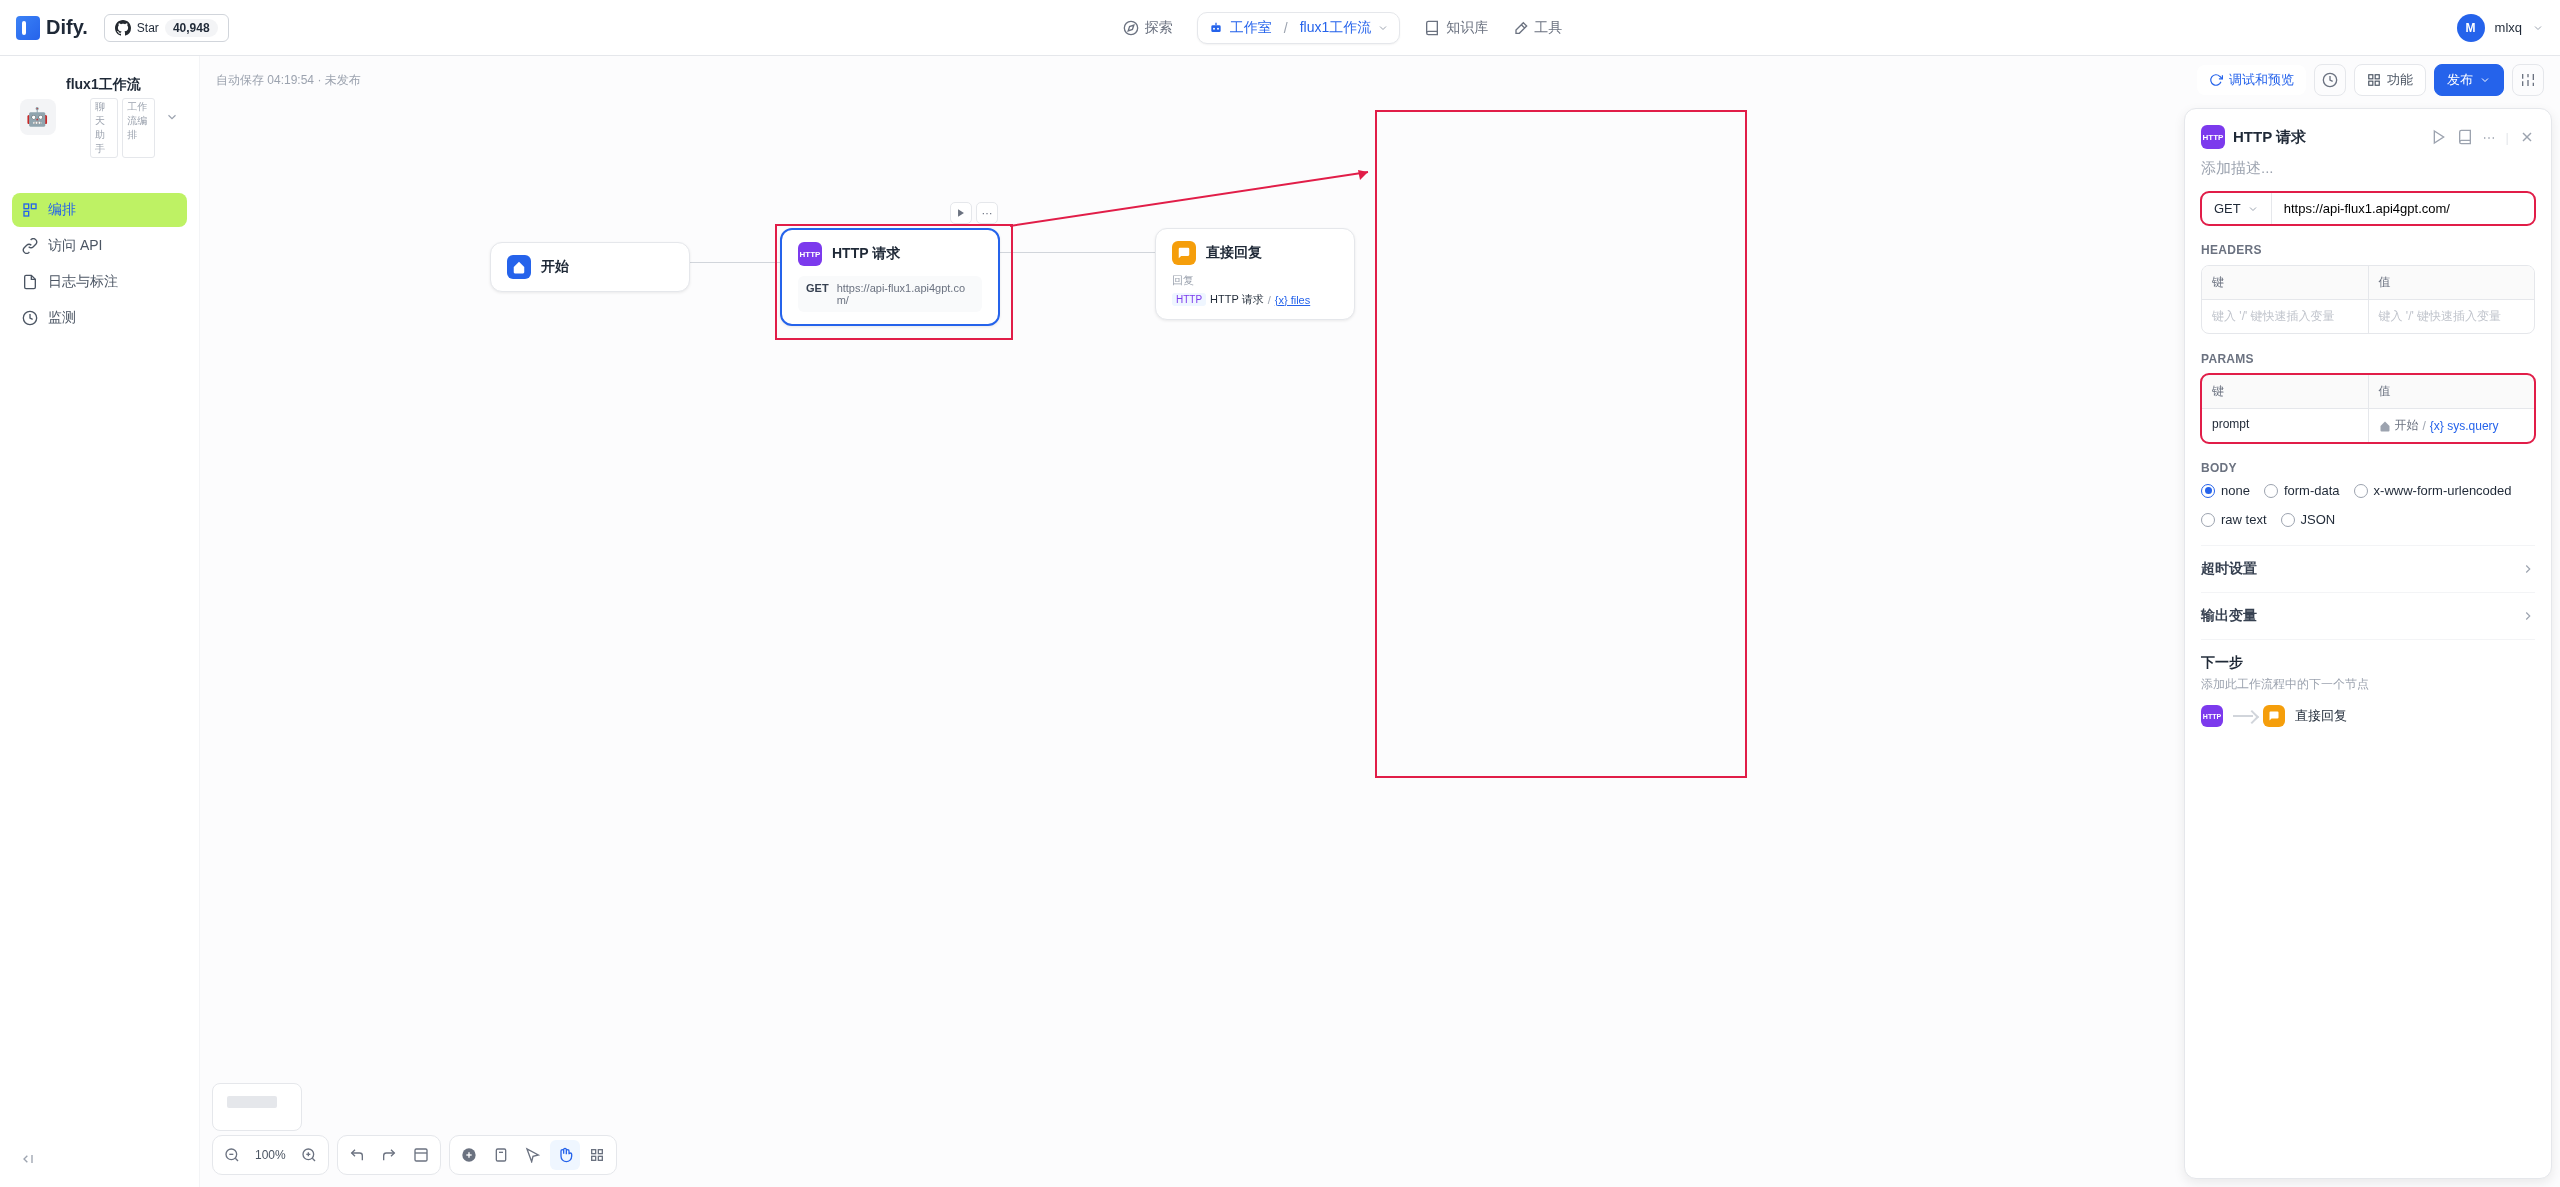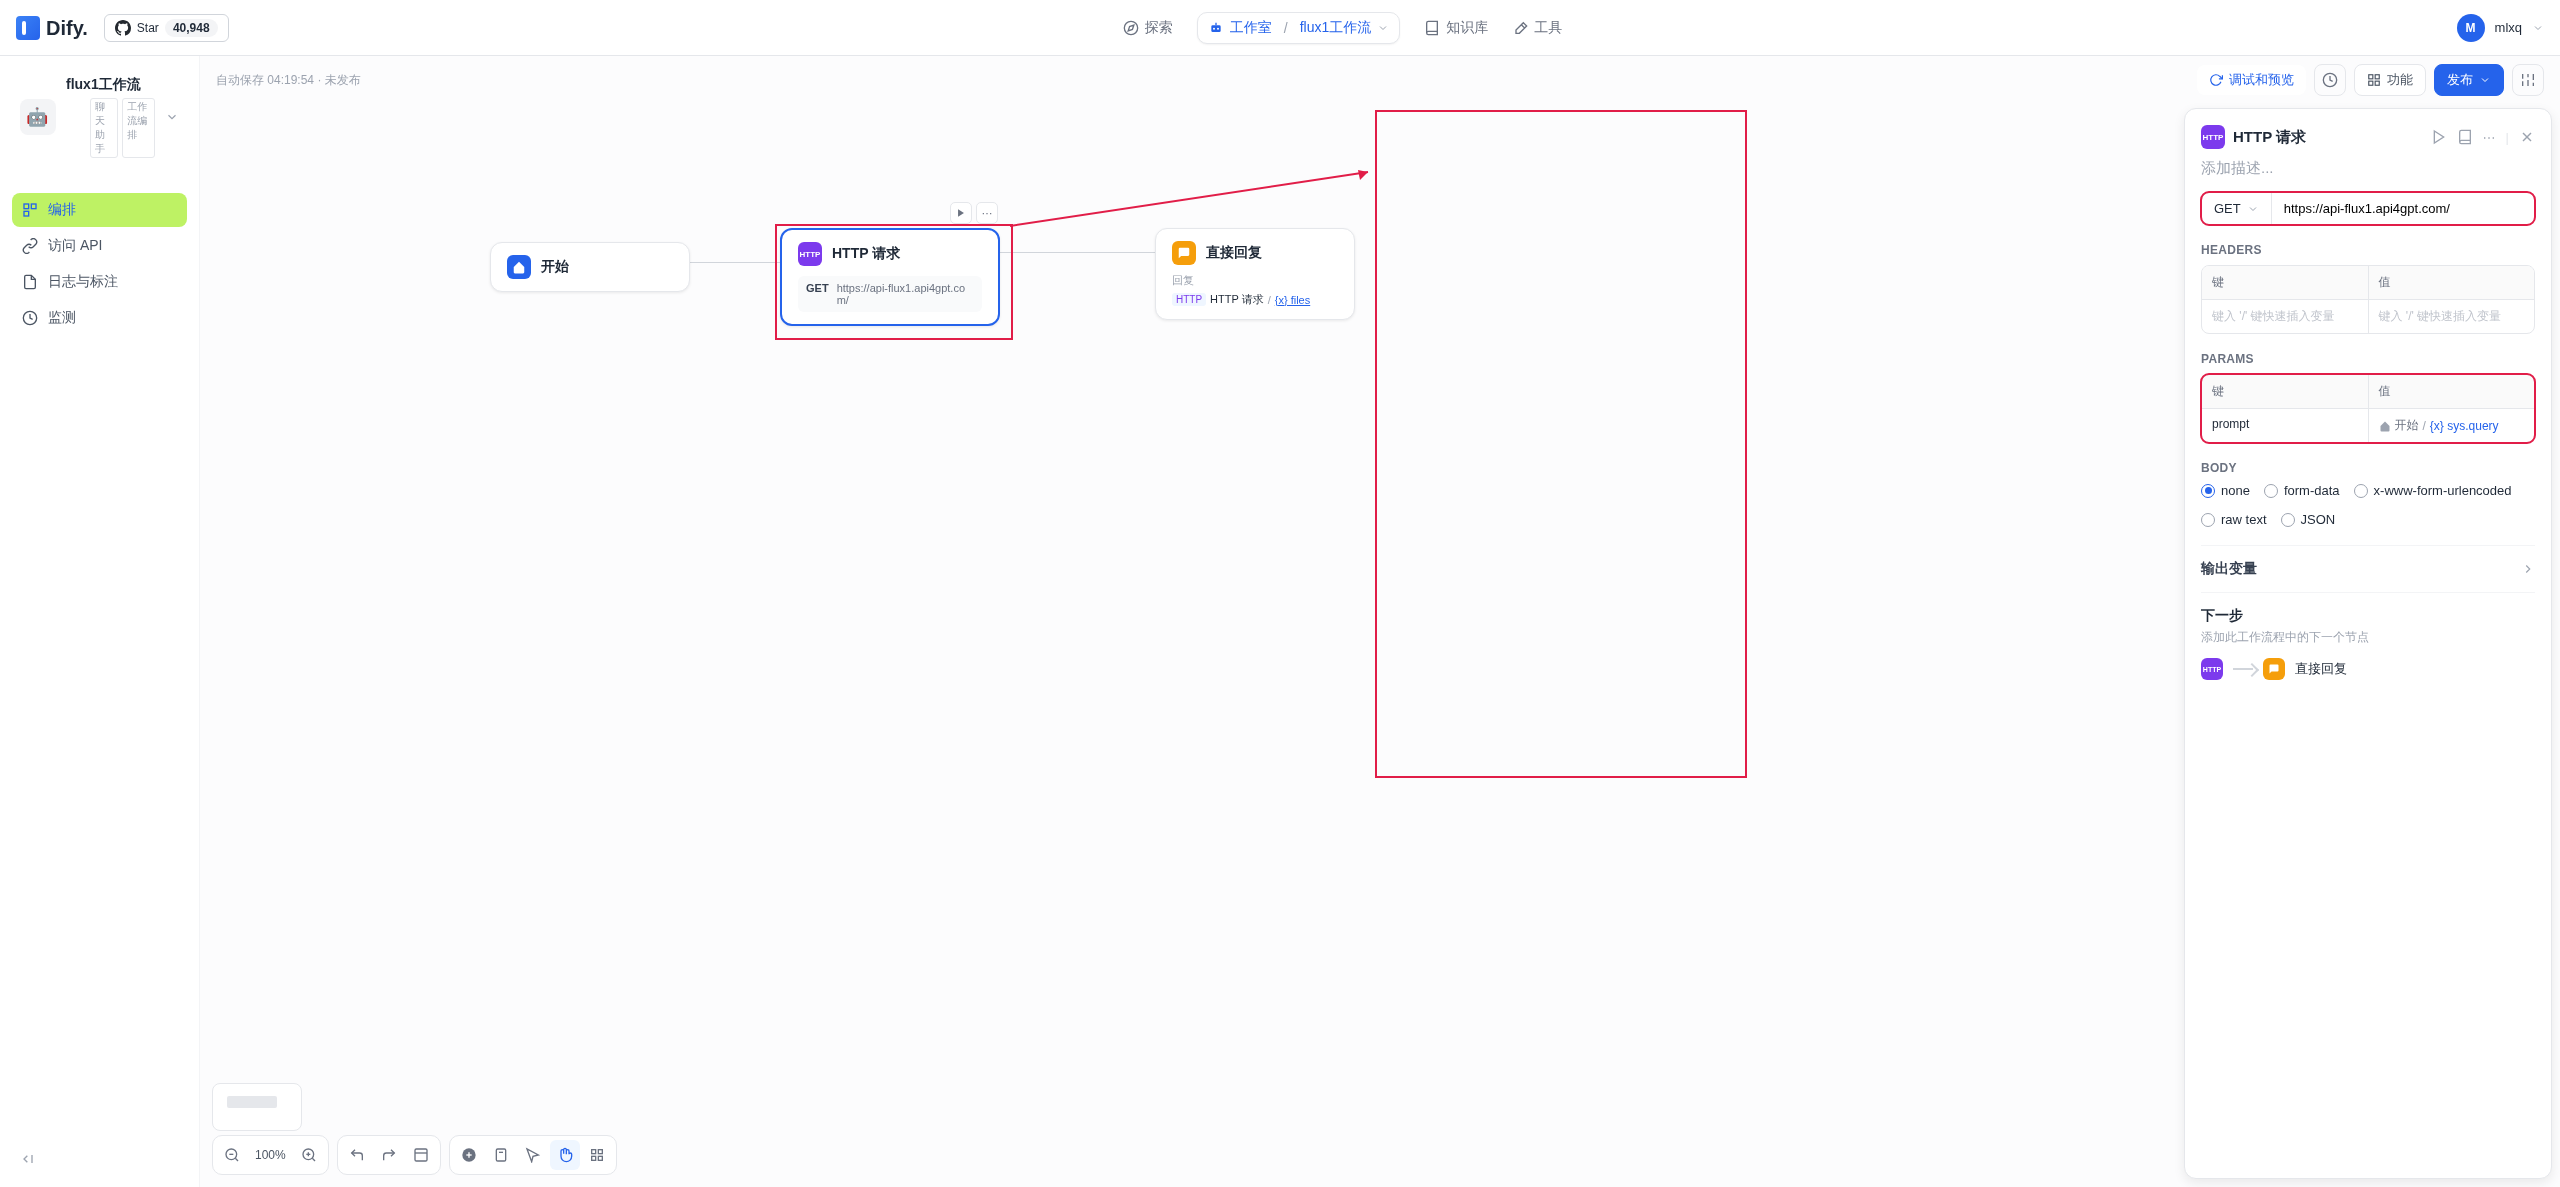"Dify." .logo { align-items: flex-end -> center }
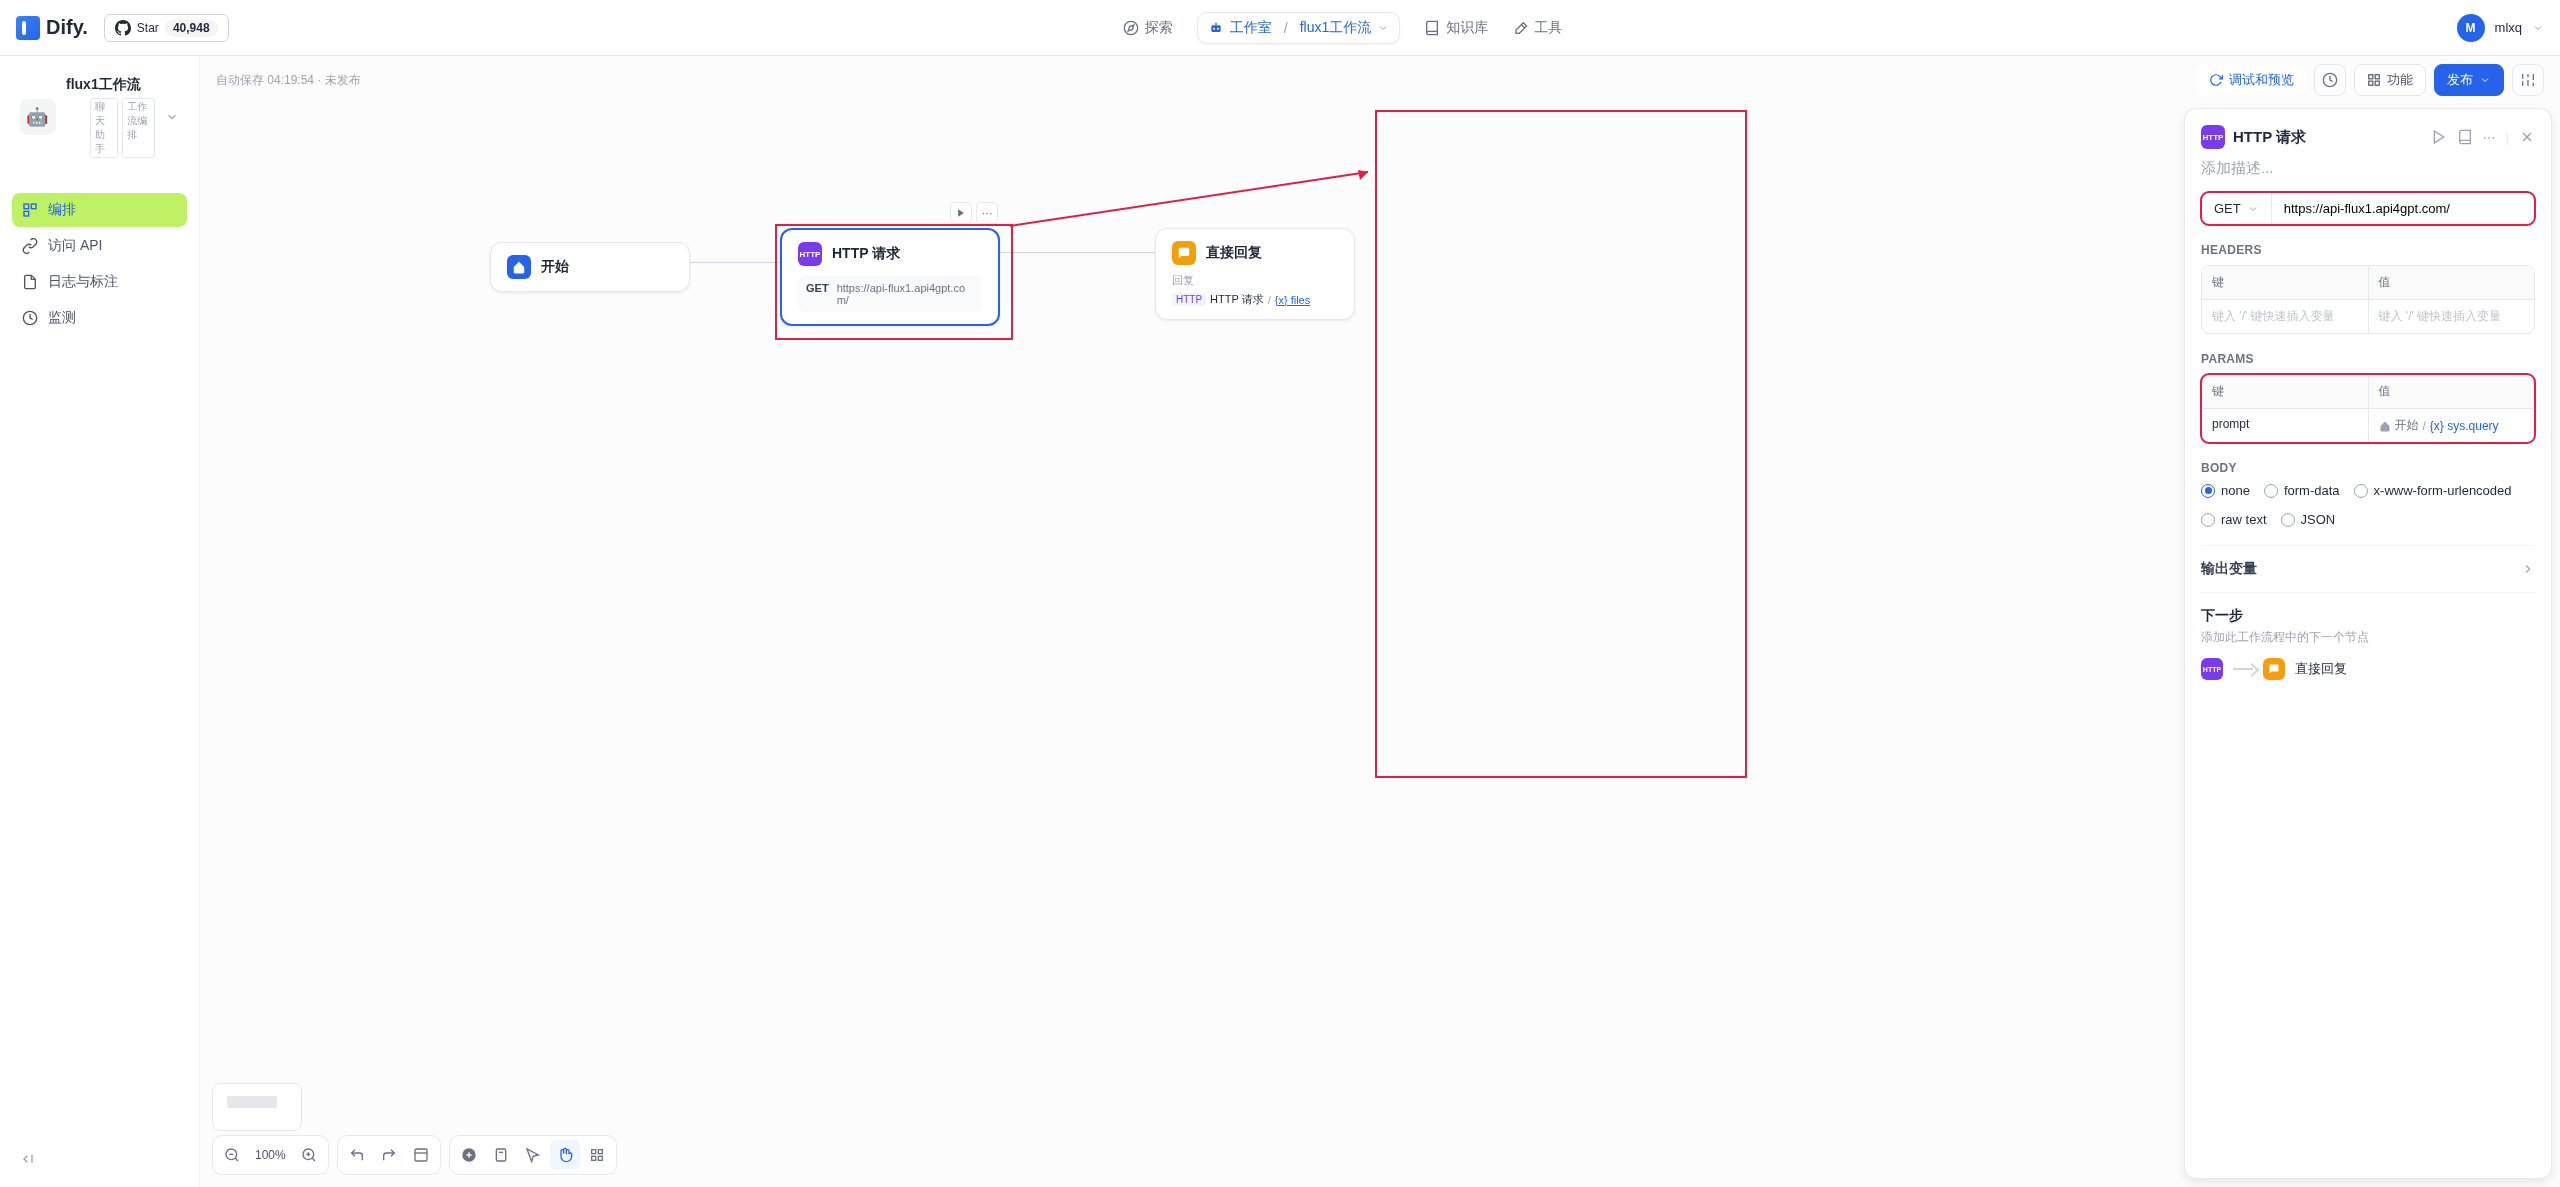"超时设置" div.collapse-row { html: none -> <div> <span>超时设置</span> <svg> <polyline></polyline> </svg> </div> }
